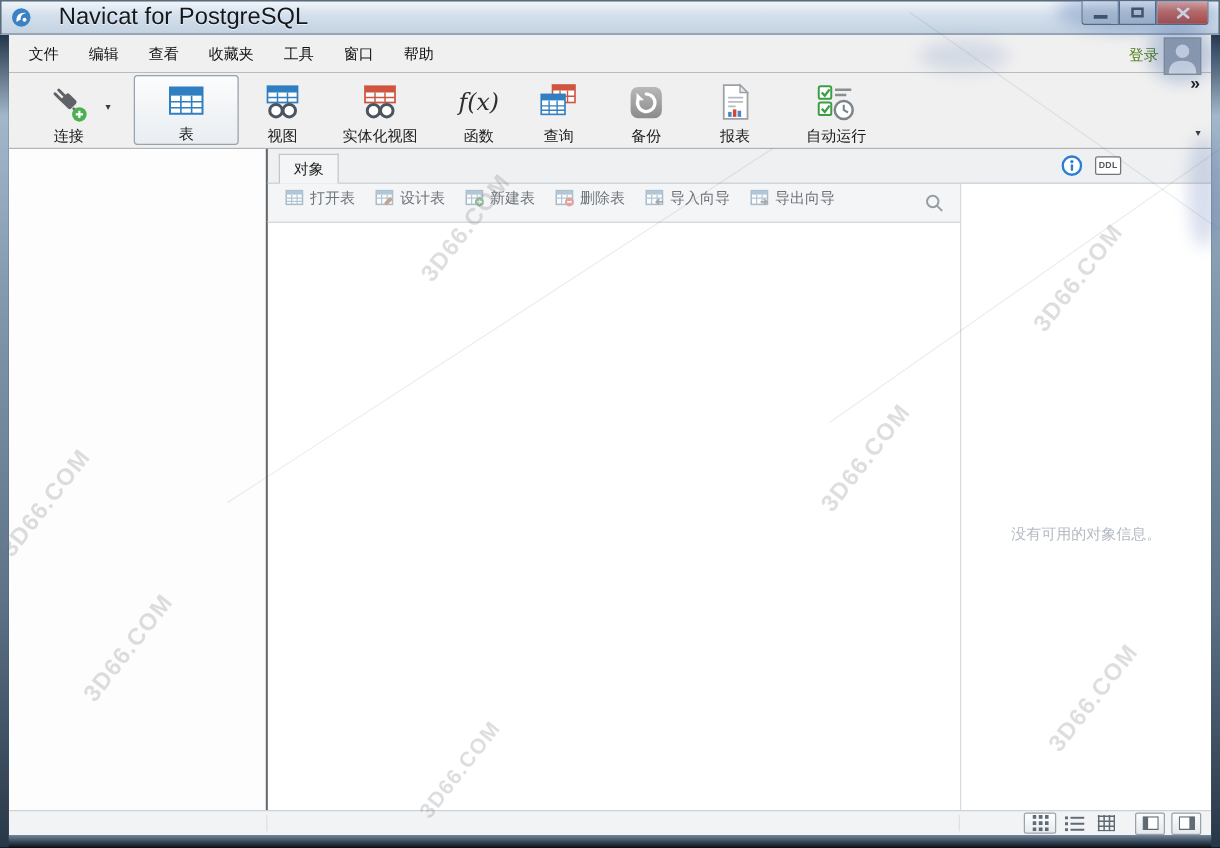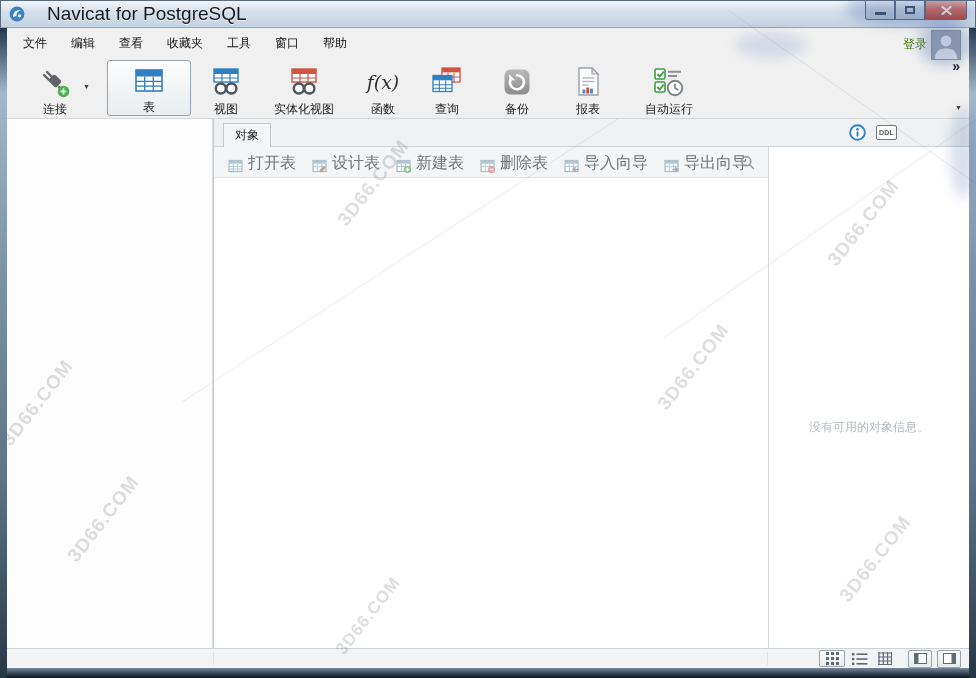"对象" .content { background: #86efac -> #000000 }
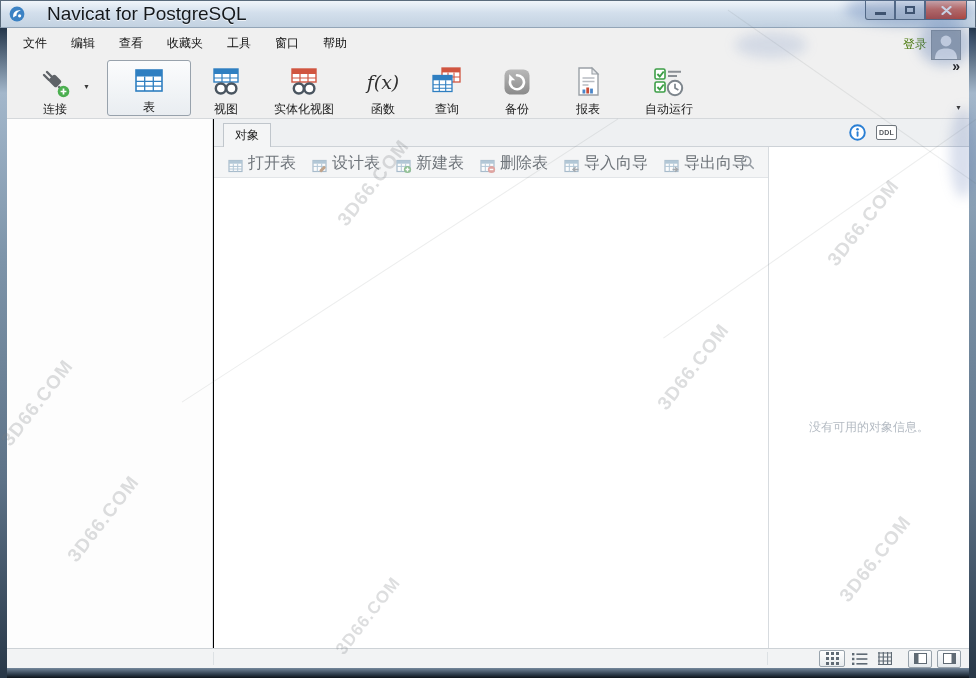"打开表" .obj-btn { align-items: flex-end -> flex-start; font-size: 16px -> 12px }
